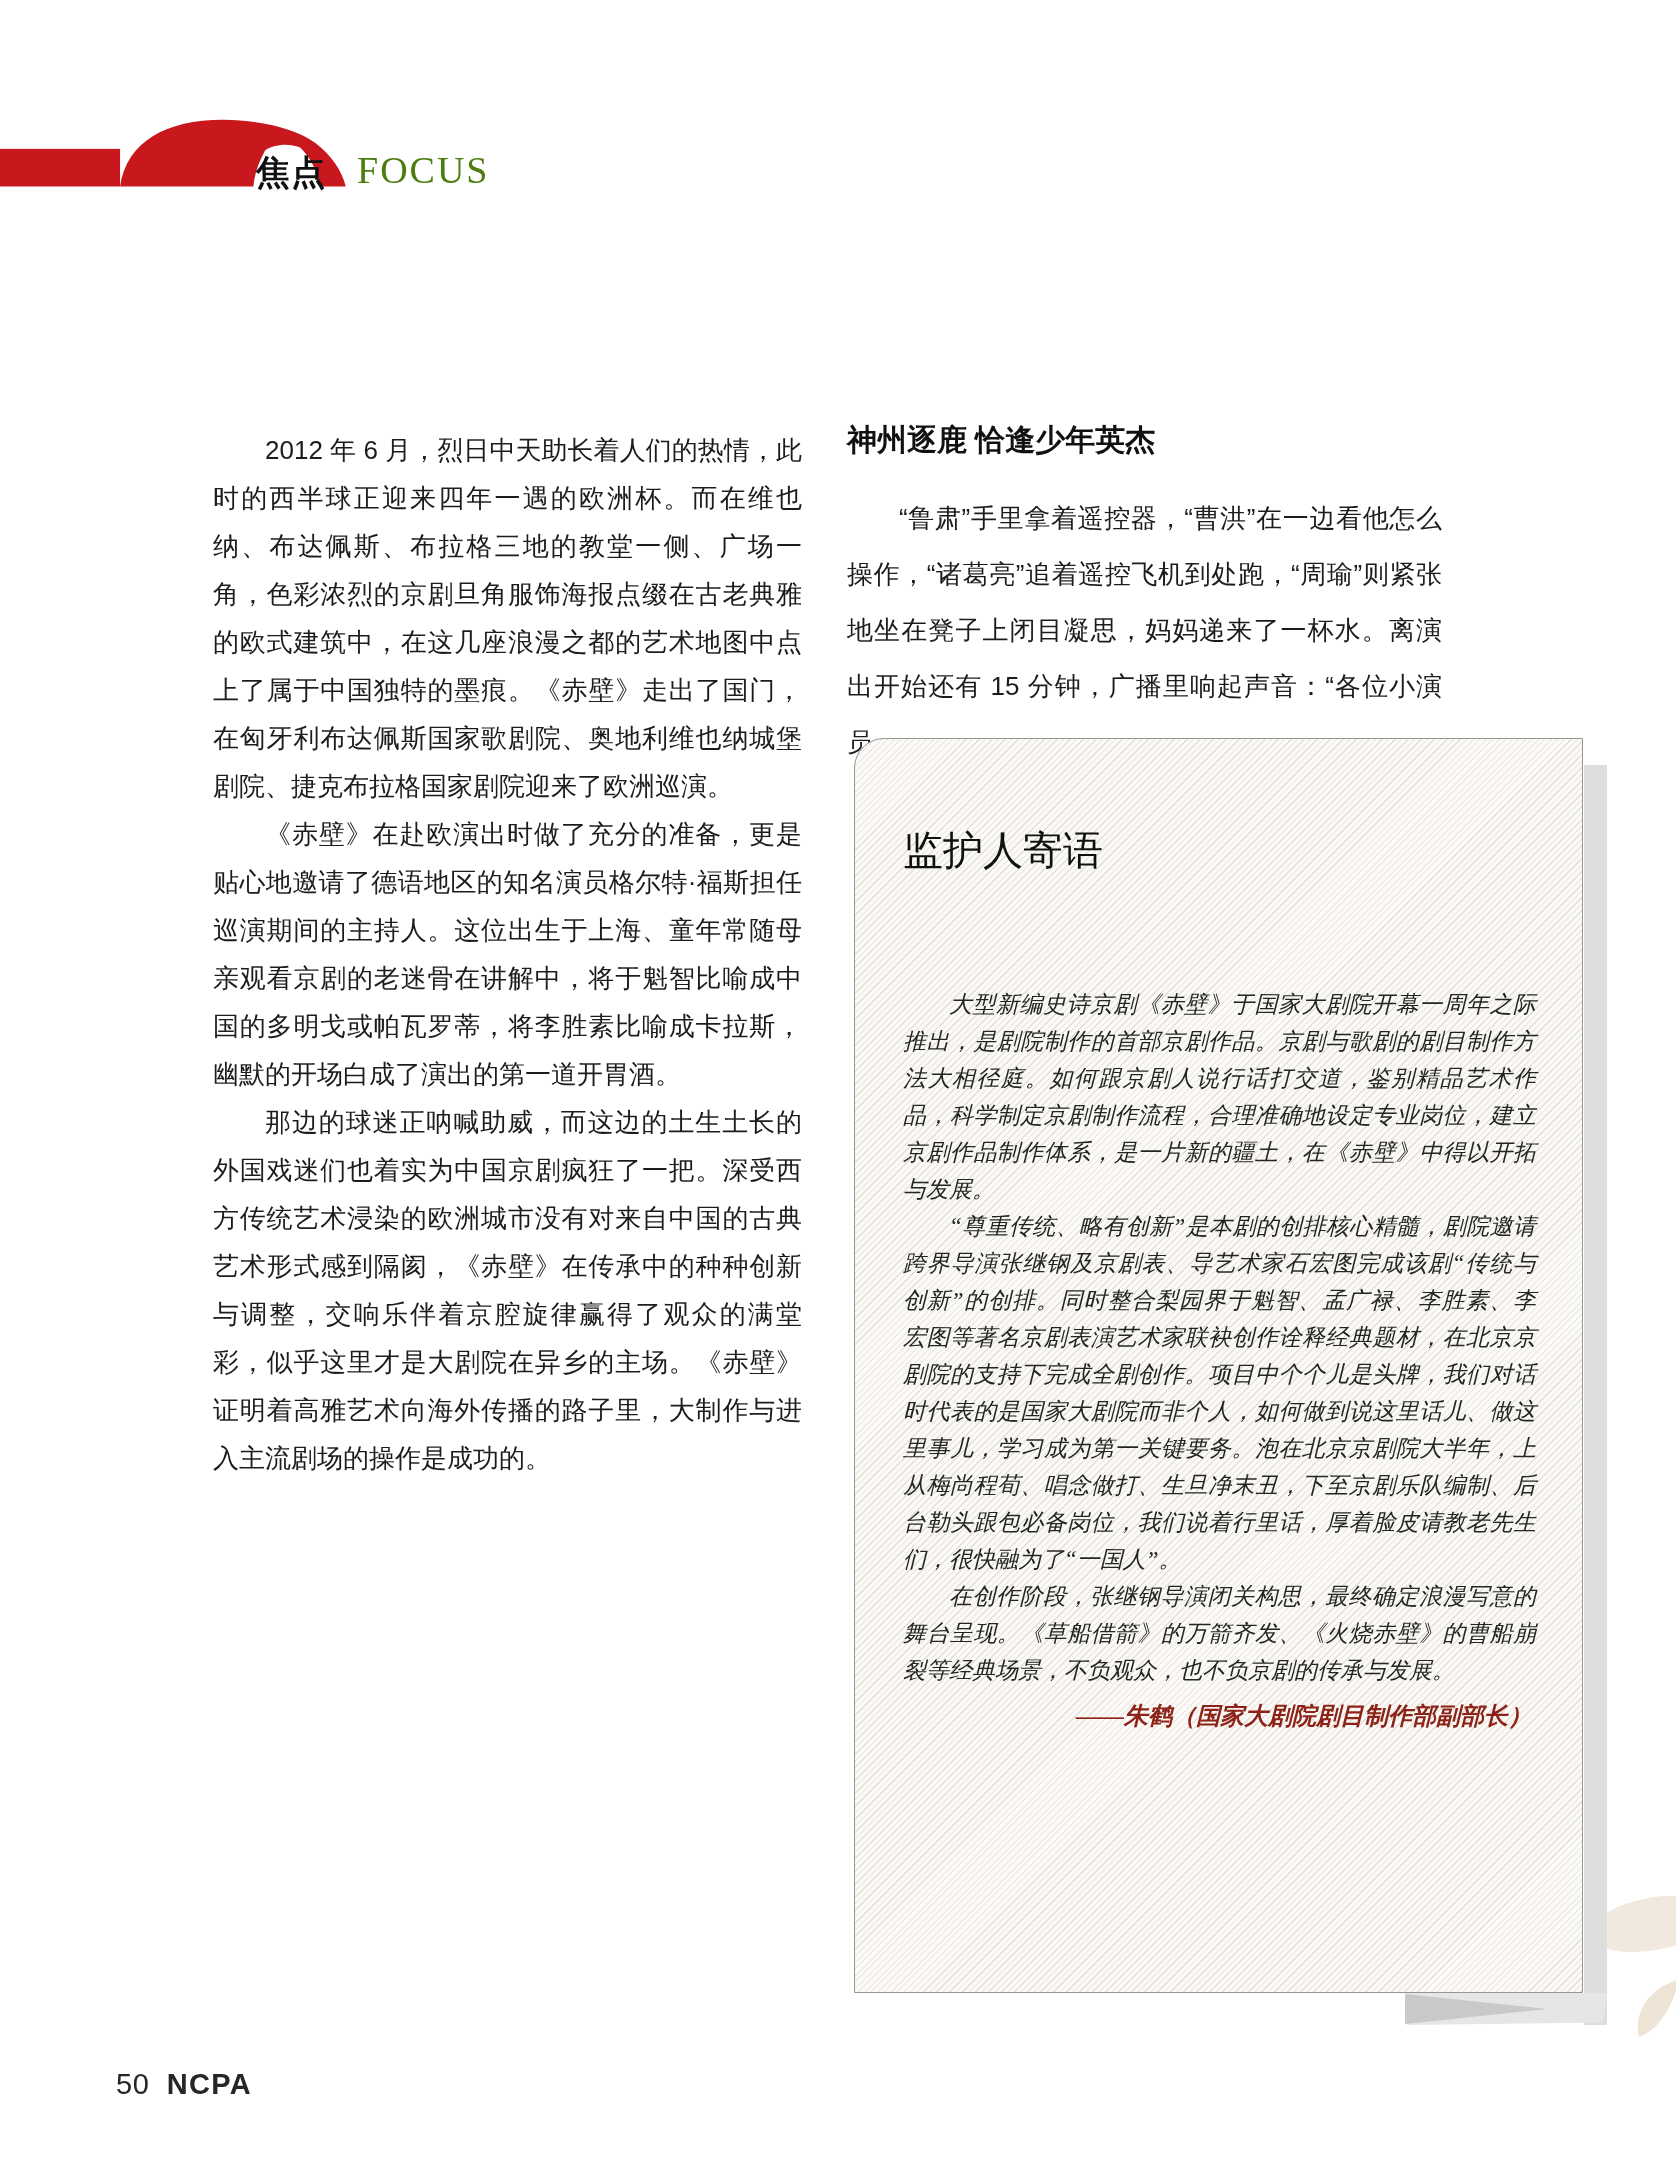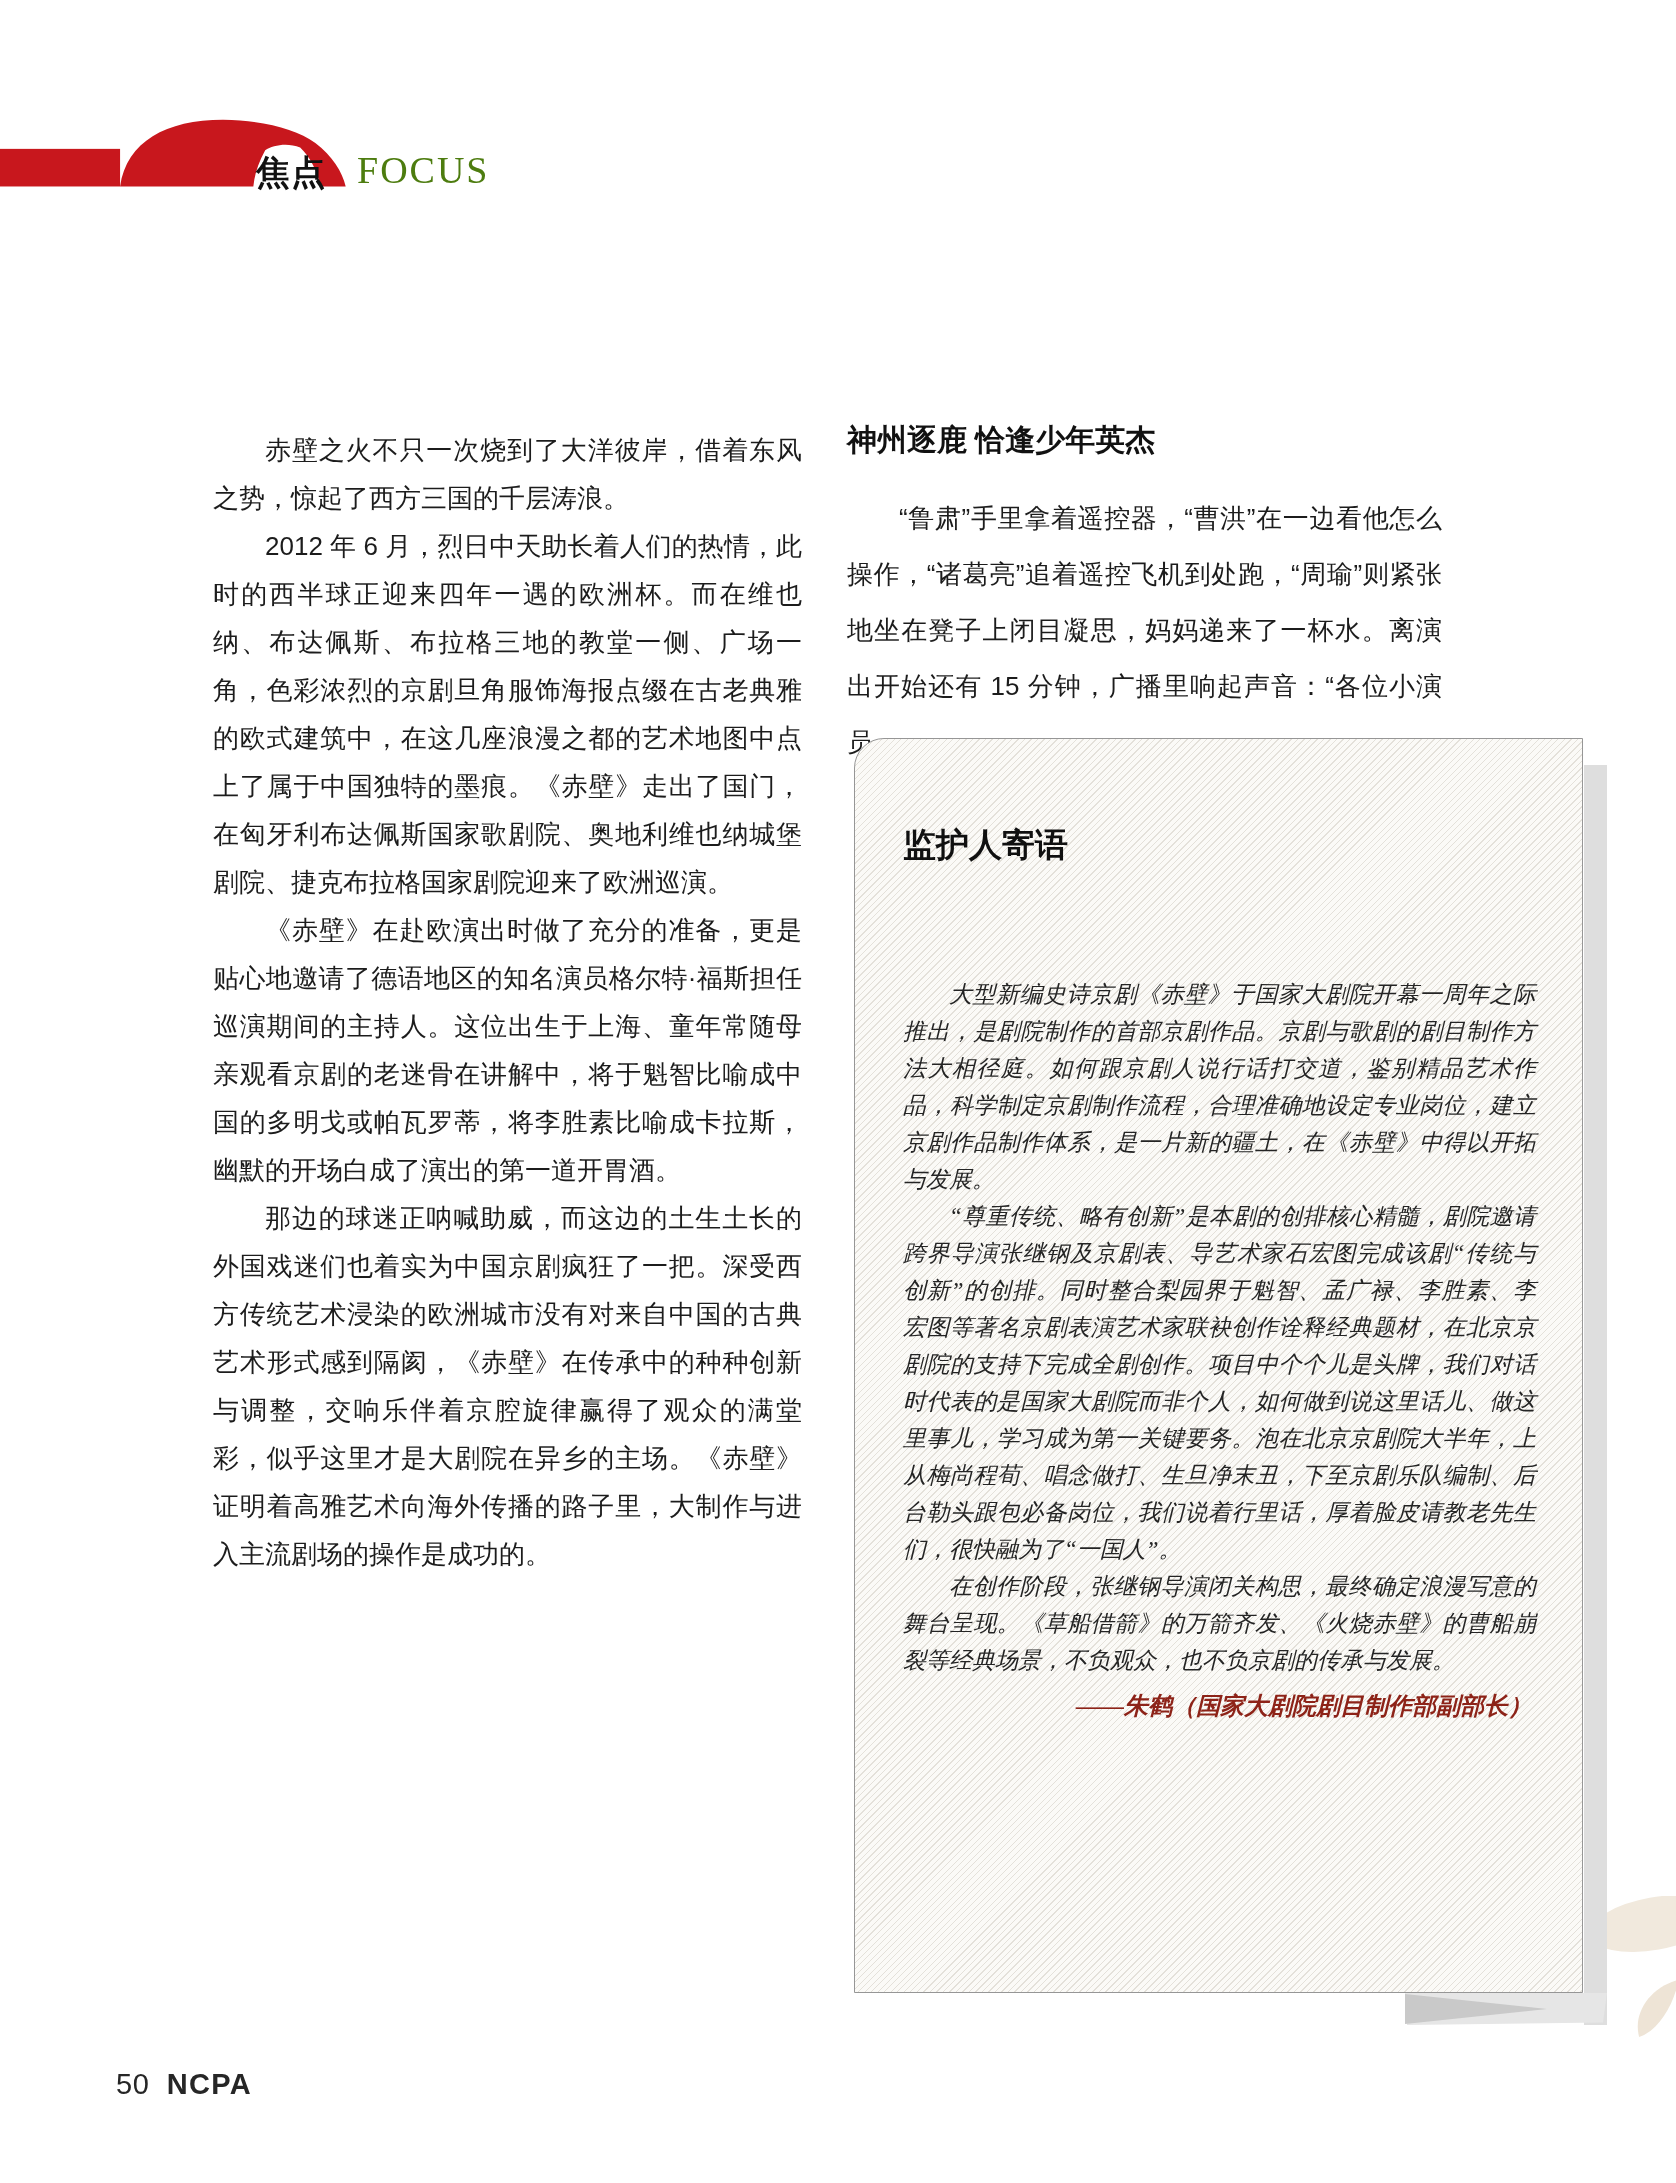"赤壁之火不只一次烧到了大洋彼岸，借着东风之势，惊起了西方三国的千层涛浪。" p { html: <p>赤壁之火不只一次烧到了大洋彼岸，借着东风之势，惊起了西方三国的千层涛浪。</p> -> none }
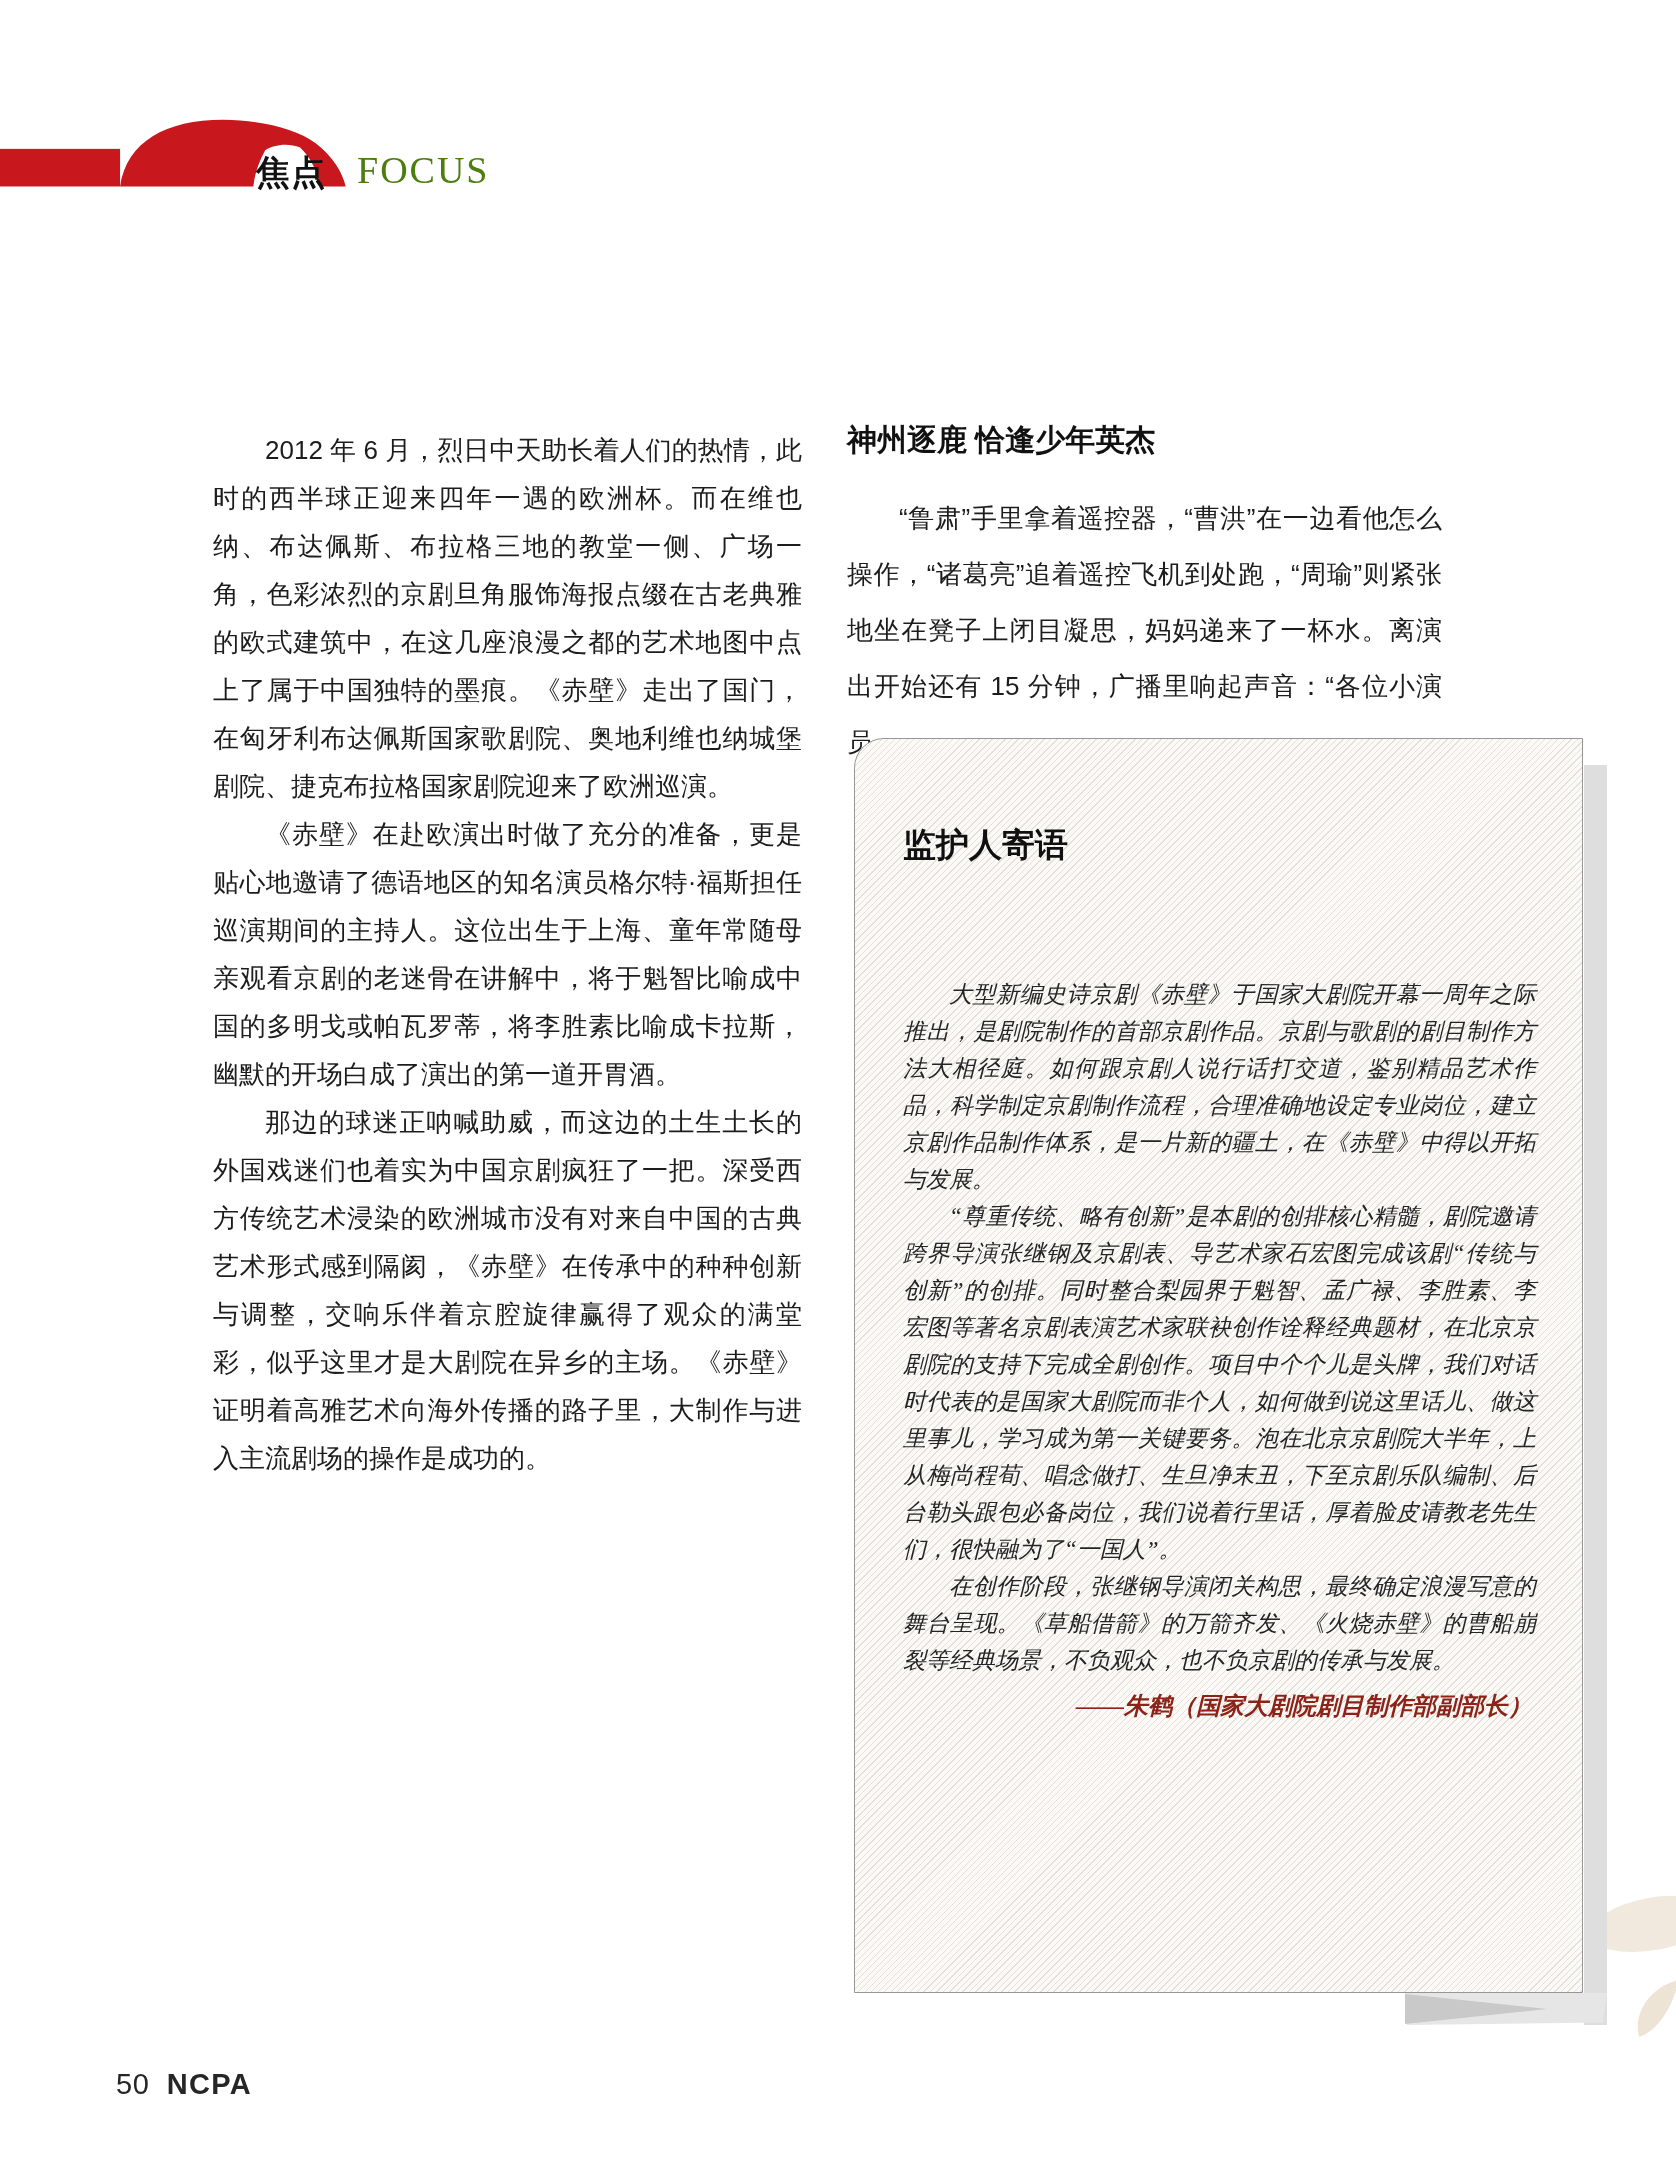"监护人寄语" .box-title { font-size: 33px -> 40px; font-weight: 700 -> 400 }
